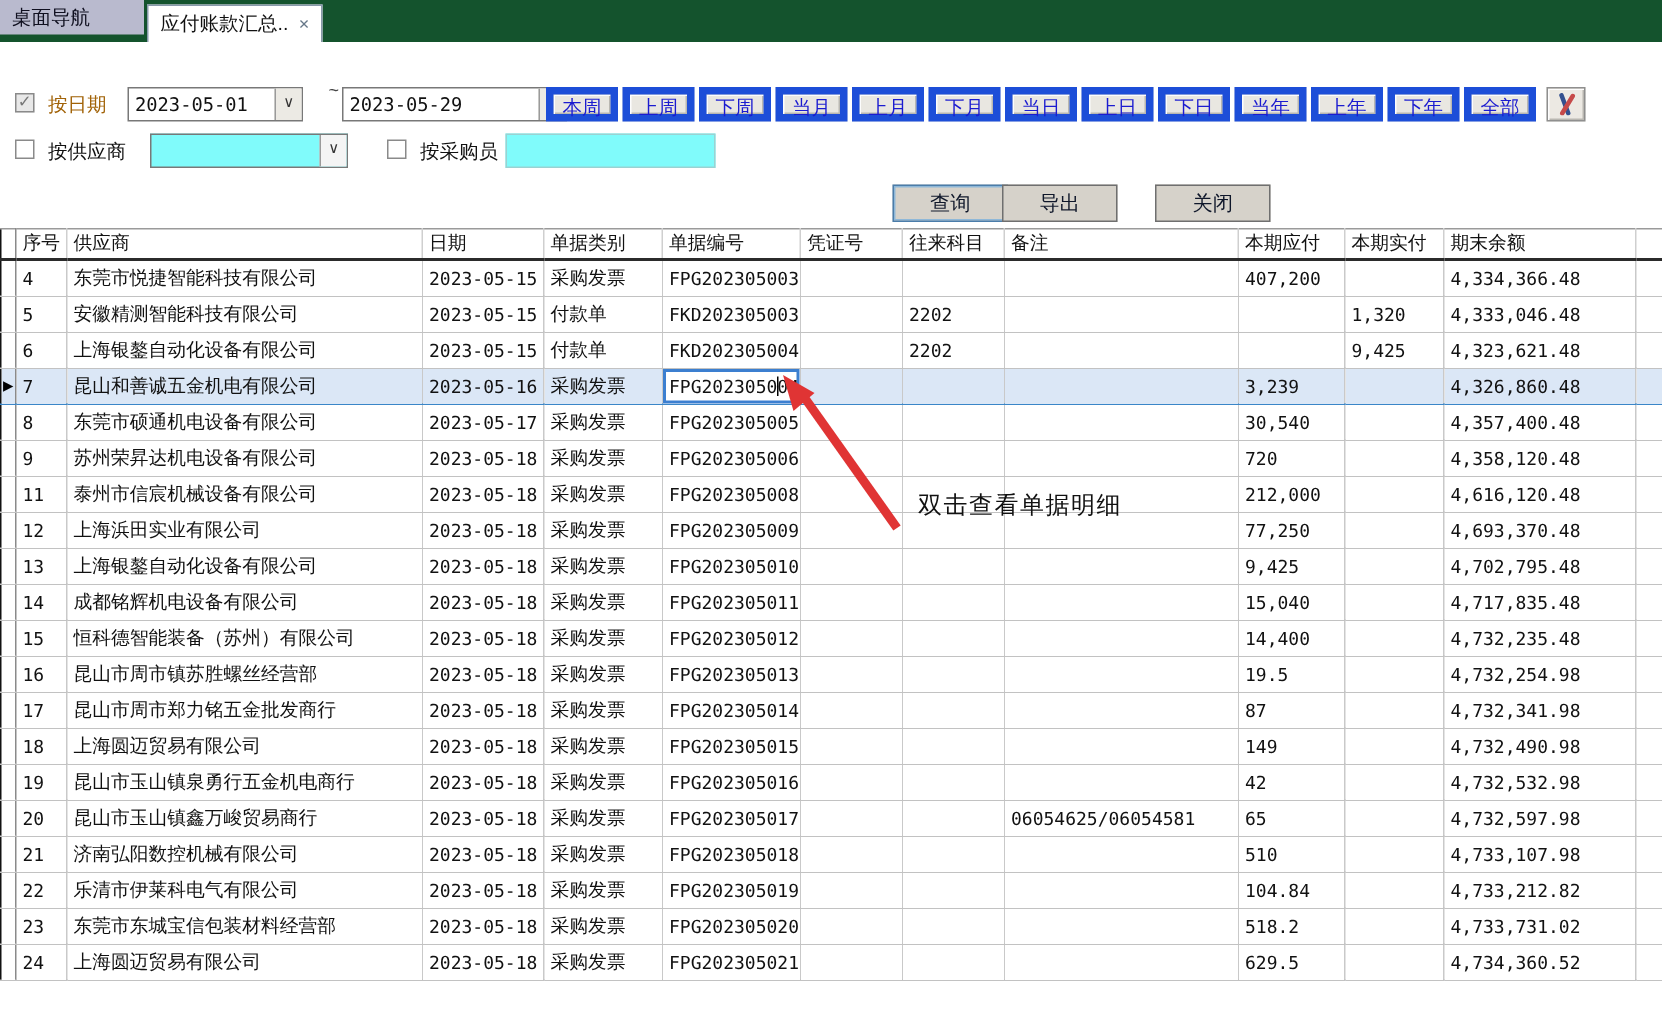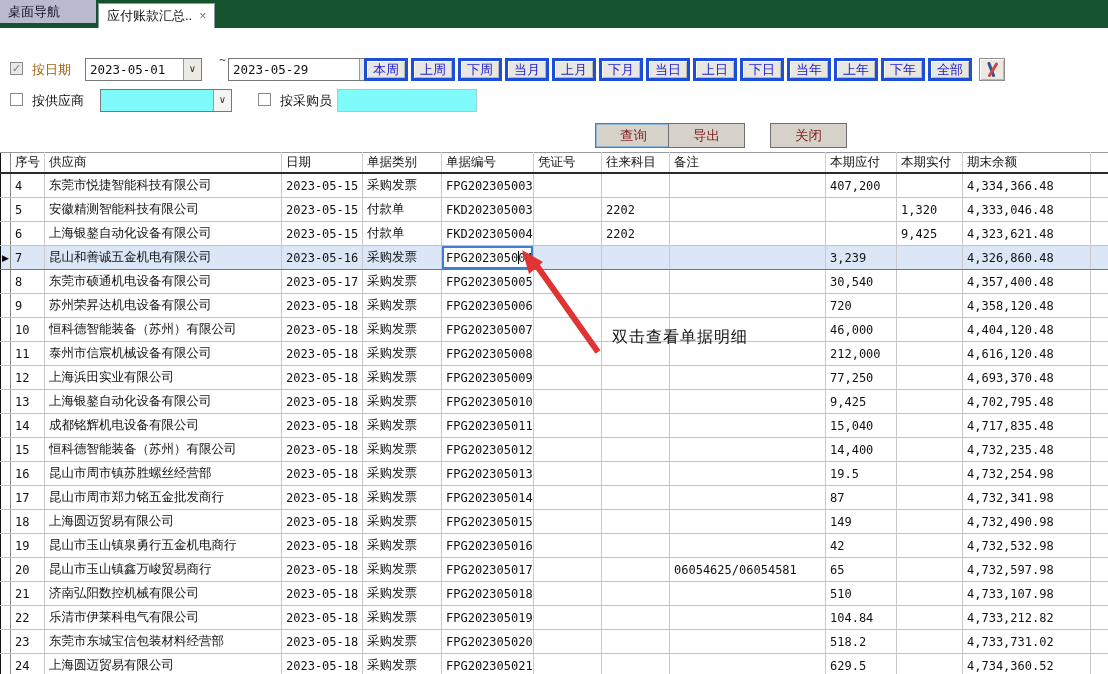"本周" .pbtn { border: 3px solid #1d4ed8 -> 5px solid #1d4ed8 }
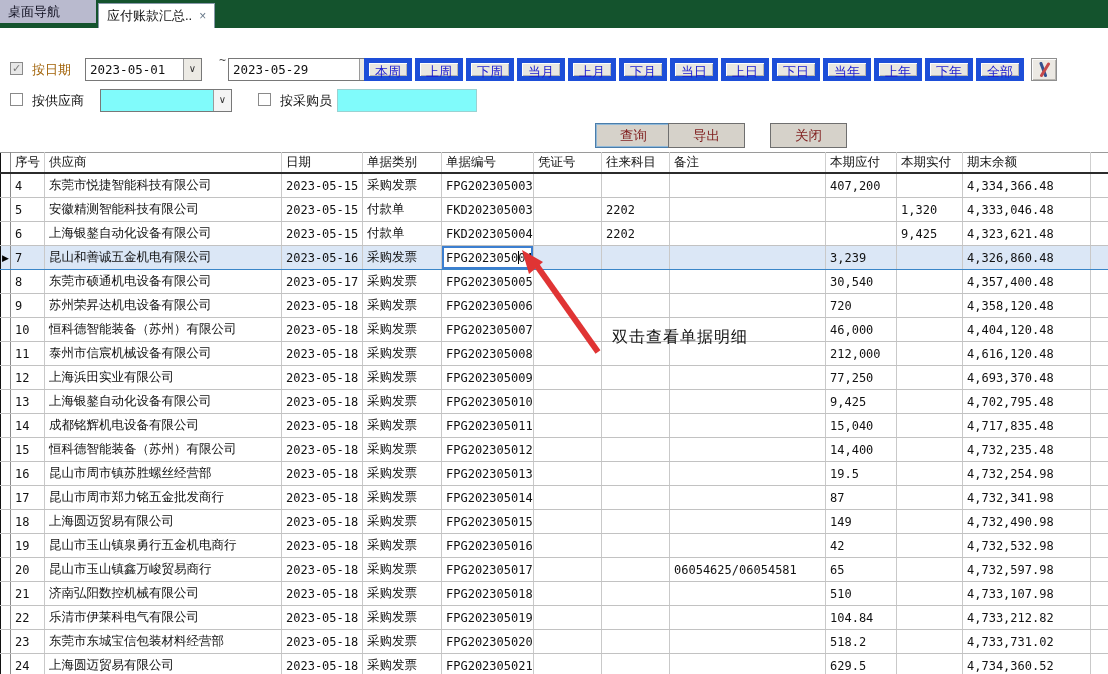"查询" .abtn { color: #7f1d1d -> #0f172a }
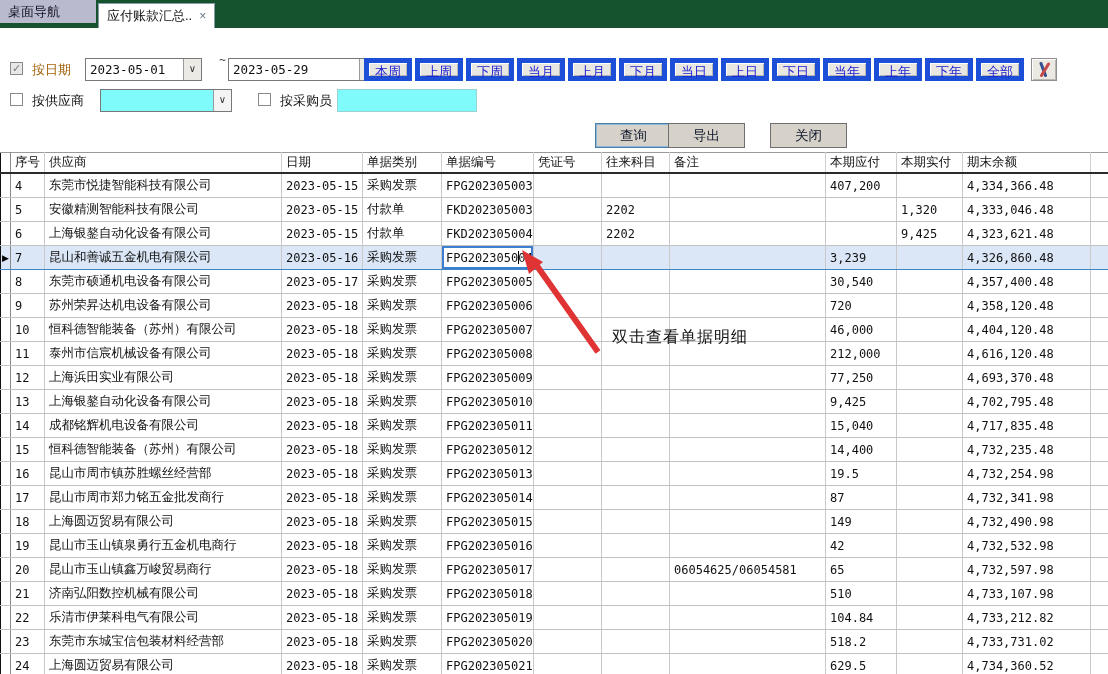"10" tr { html: <tr> <td></td> <td>10</td> <td>恒科德智能装备（苏州）有限公司</td> <td>2023-05-18</td> <td>采购发票</td> <td>FPG202305007</td> <td></td> <td></td> <td></td> <td>46,000</td> <td></td> <td>4,404,120.48</td> <td></td> </tr> -> none }
